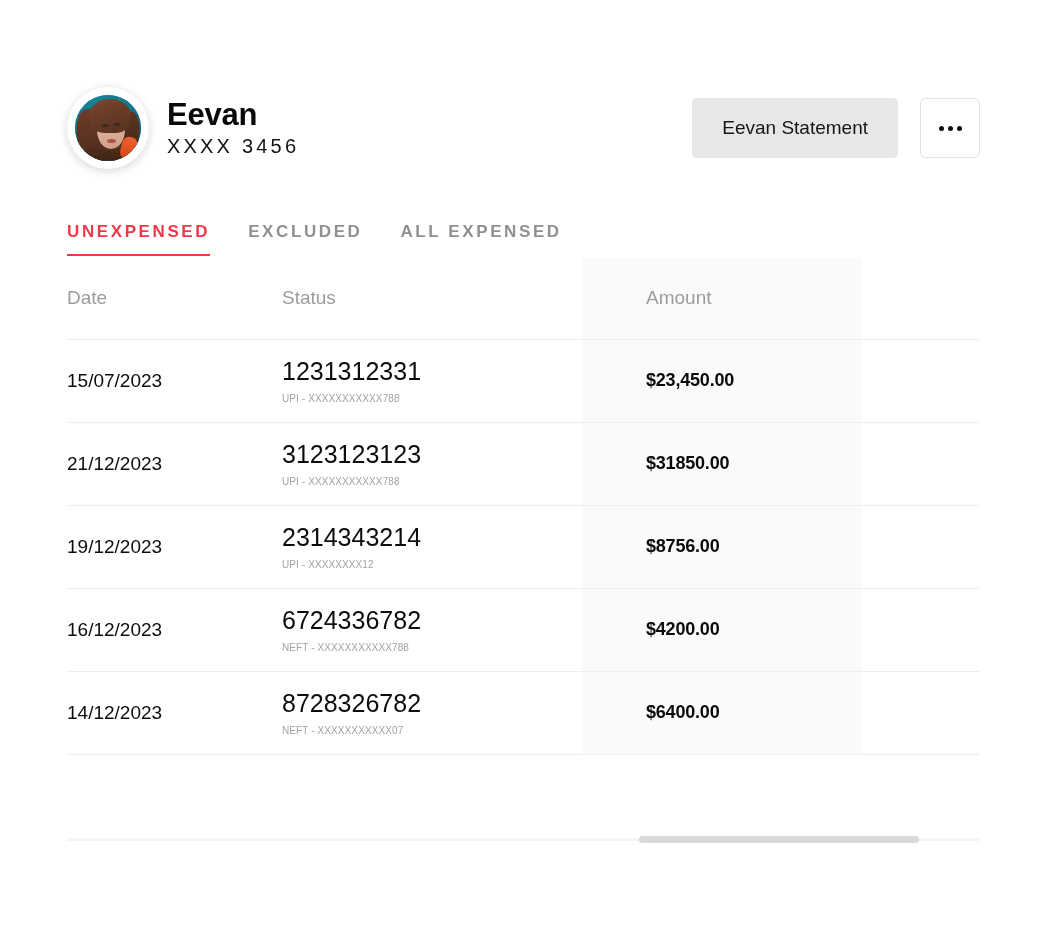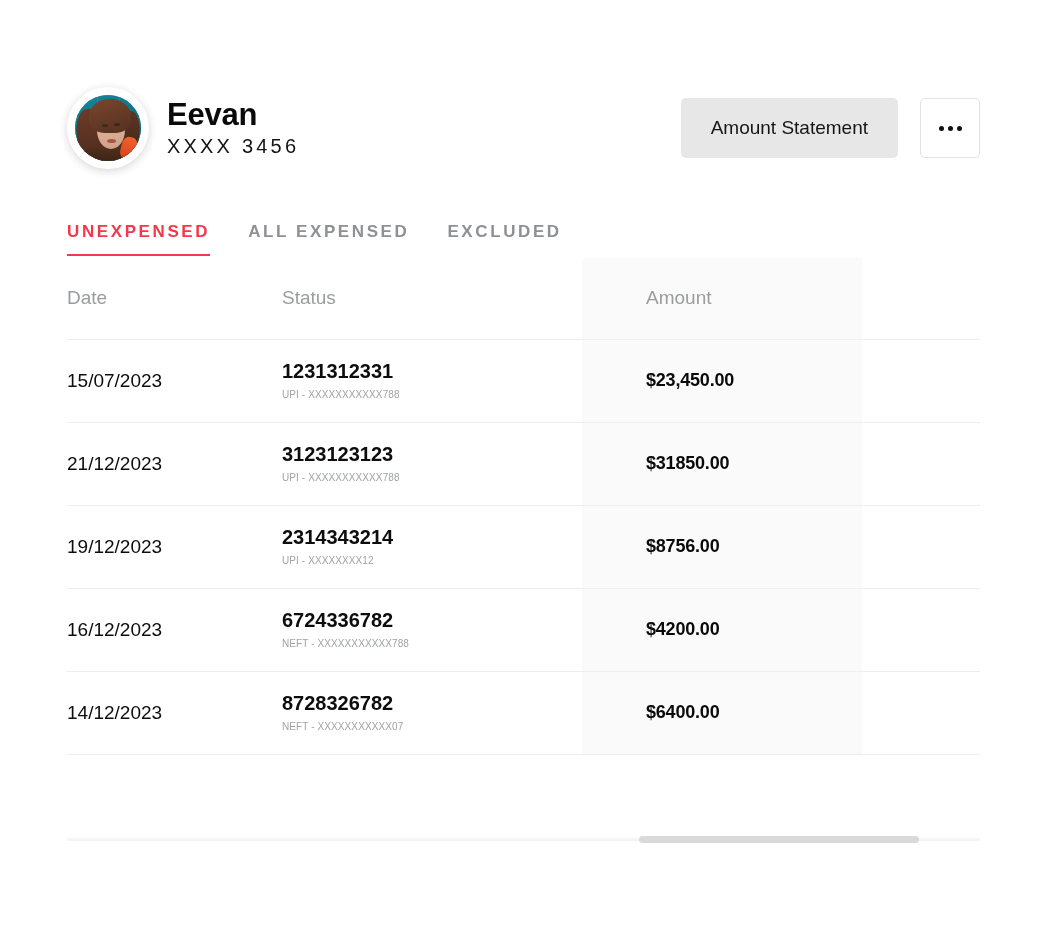"Amount Statement" button.btn-import { text: Amount -> Eevan }
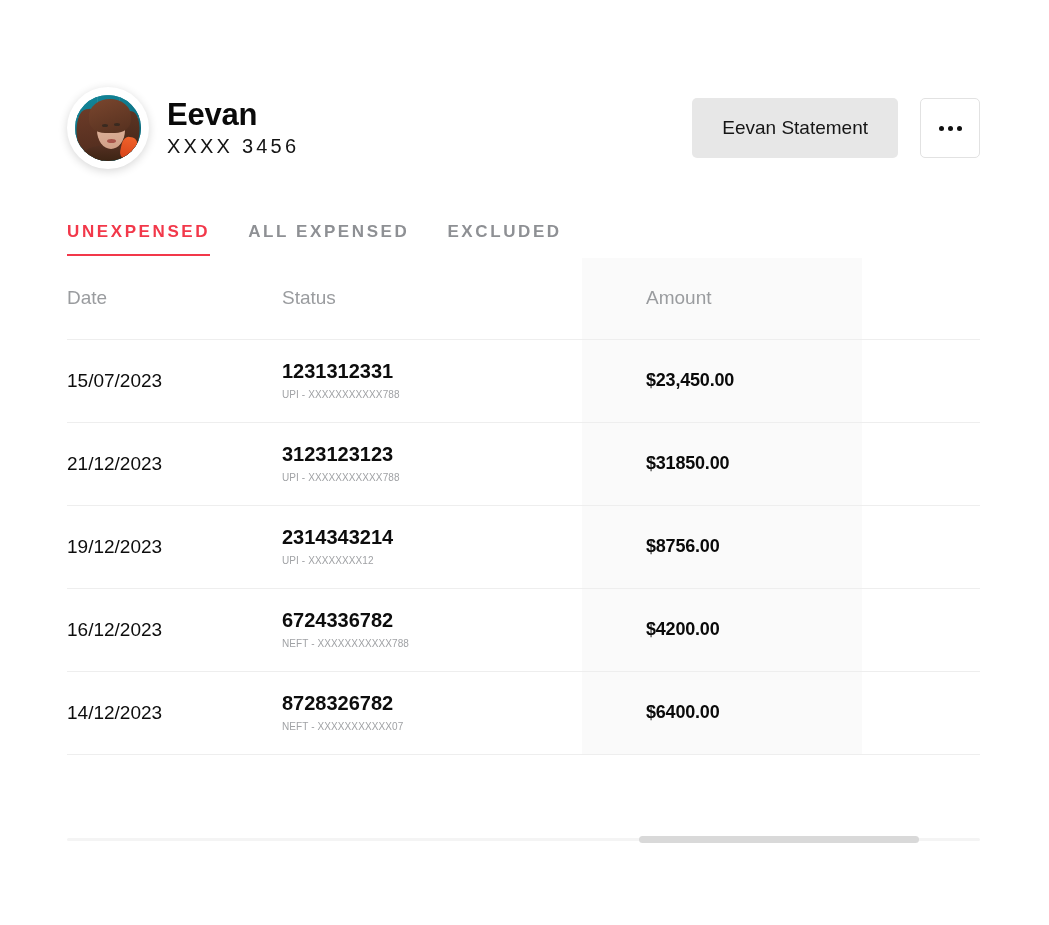"ALL EXPENSED" button.tab { order: before "EXCLUDED" -> after "EXCLUDED" }
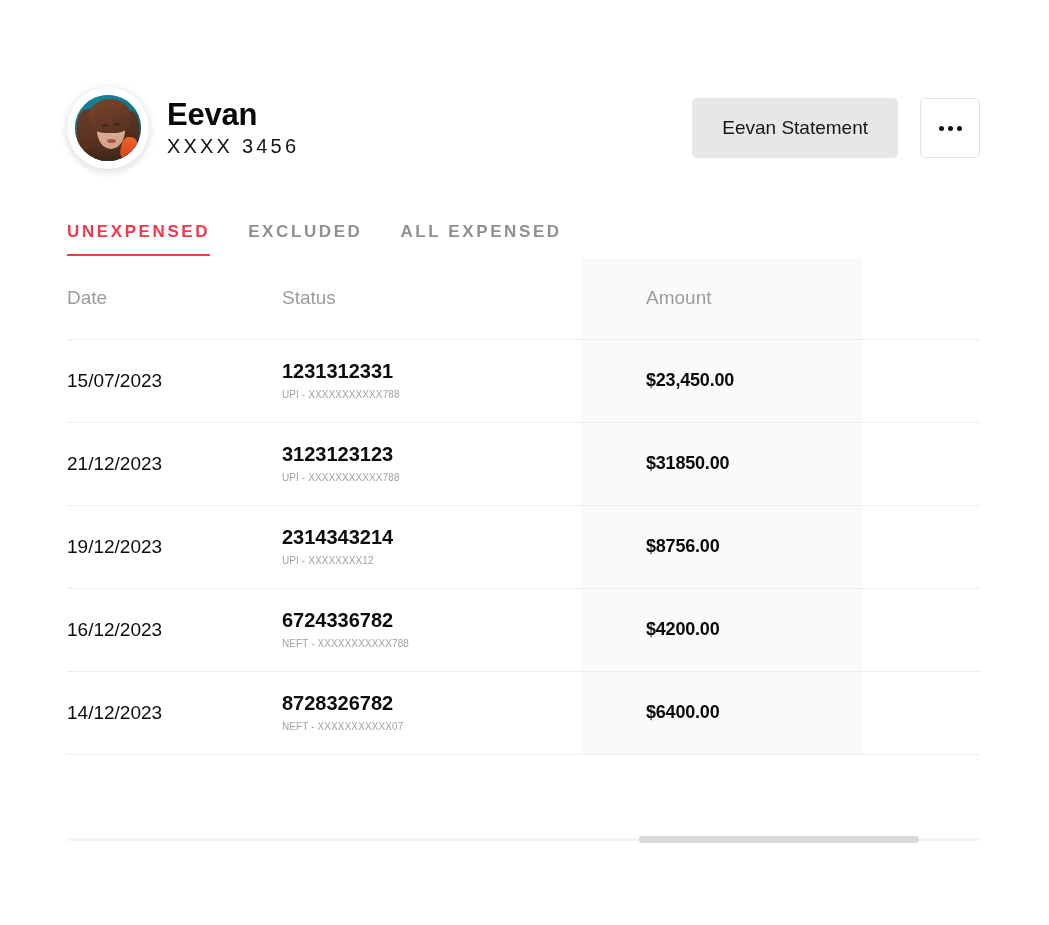"1231312331" .status-ref { font-size: 20px -> 25px; font-weight: 700 -> 400 }
